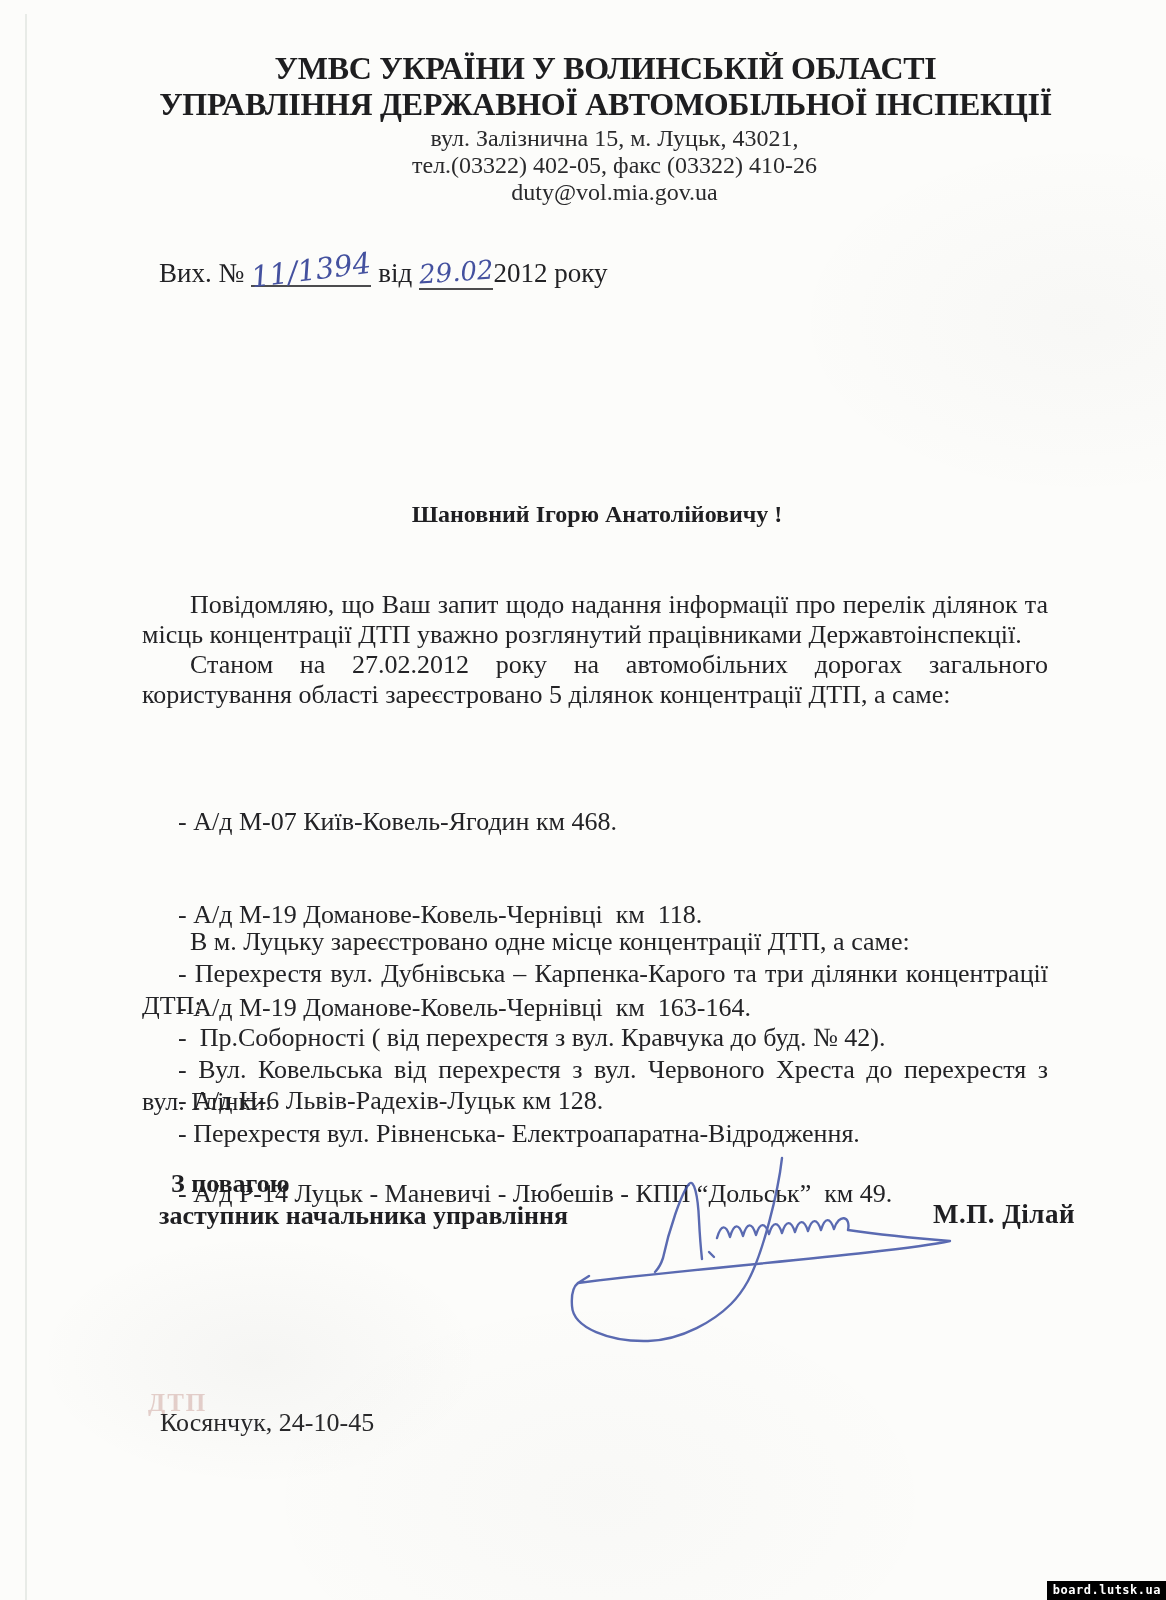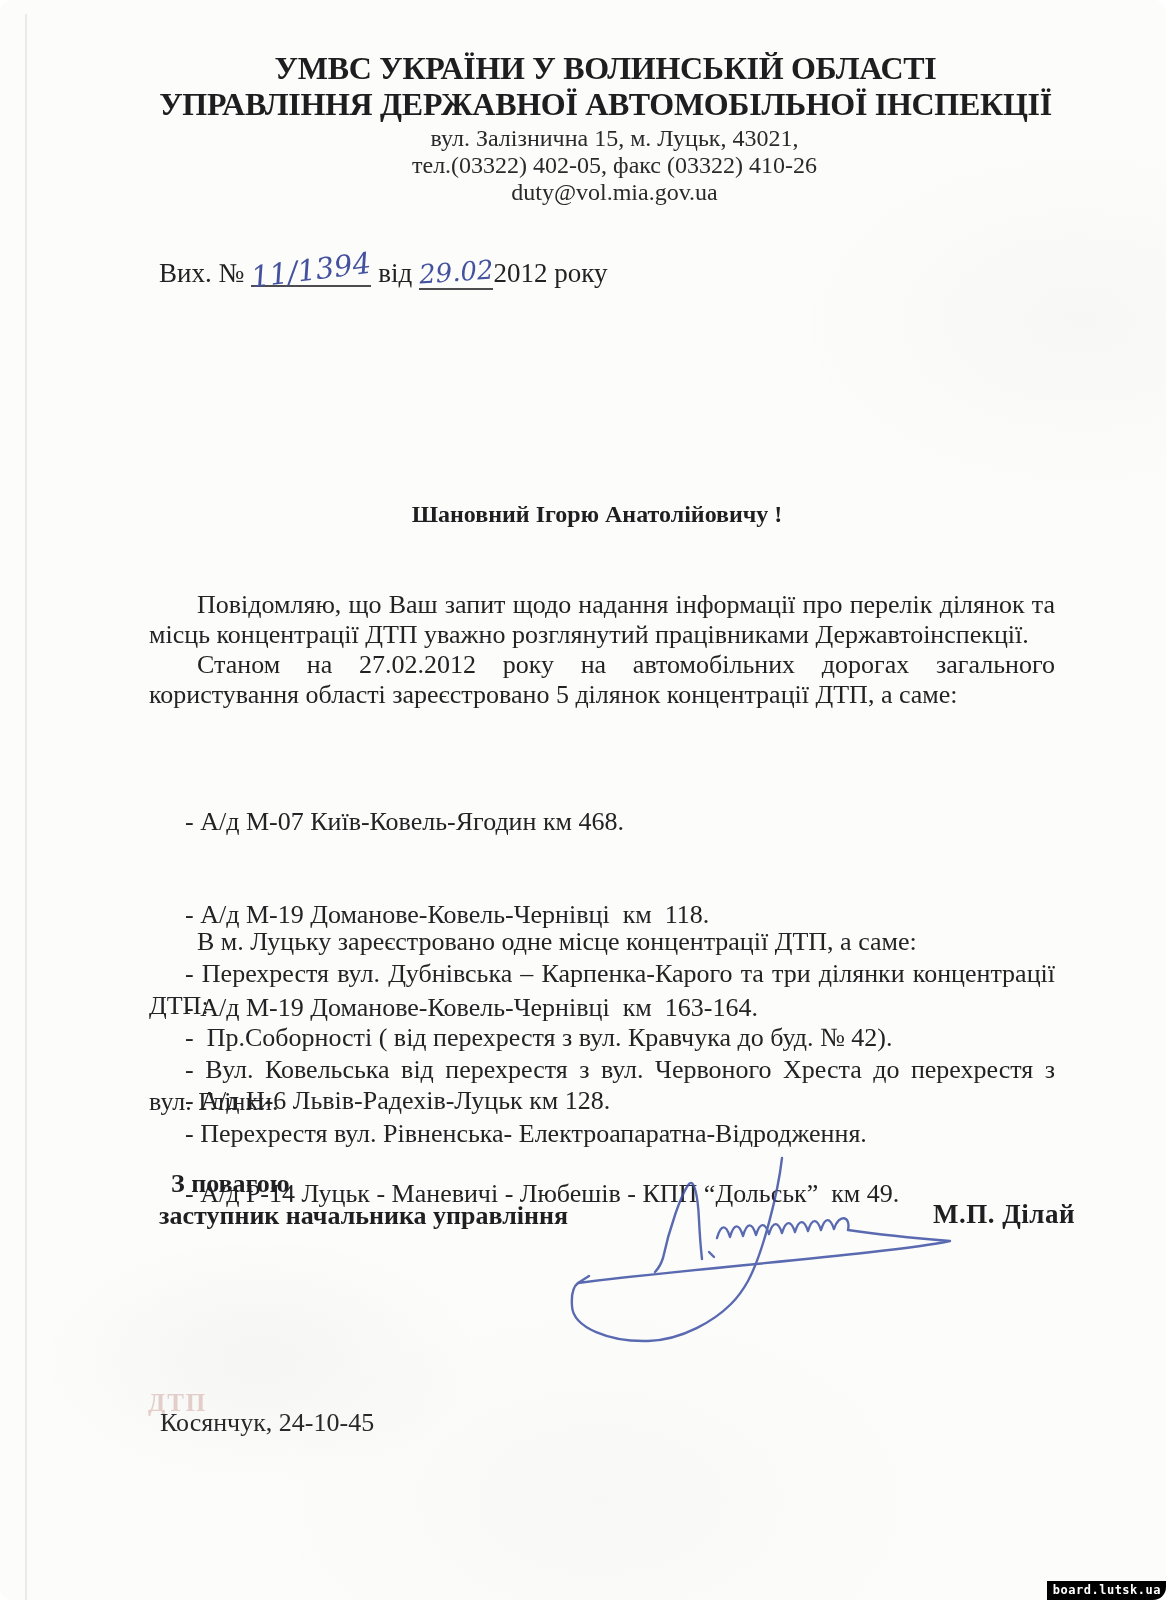"УМВС УКРАЇНИ У ВОЛИНСЬКІЙ ОБЛАСТІ" .page { border-radius: 13px -> none }
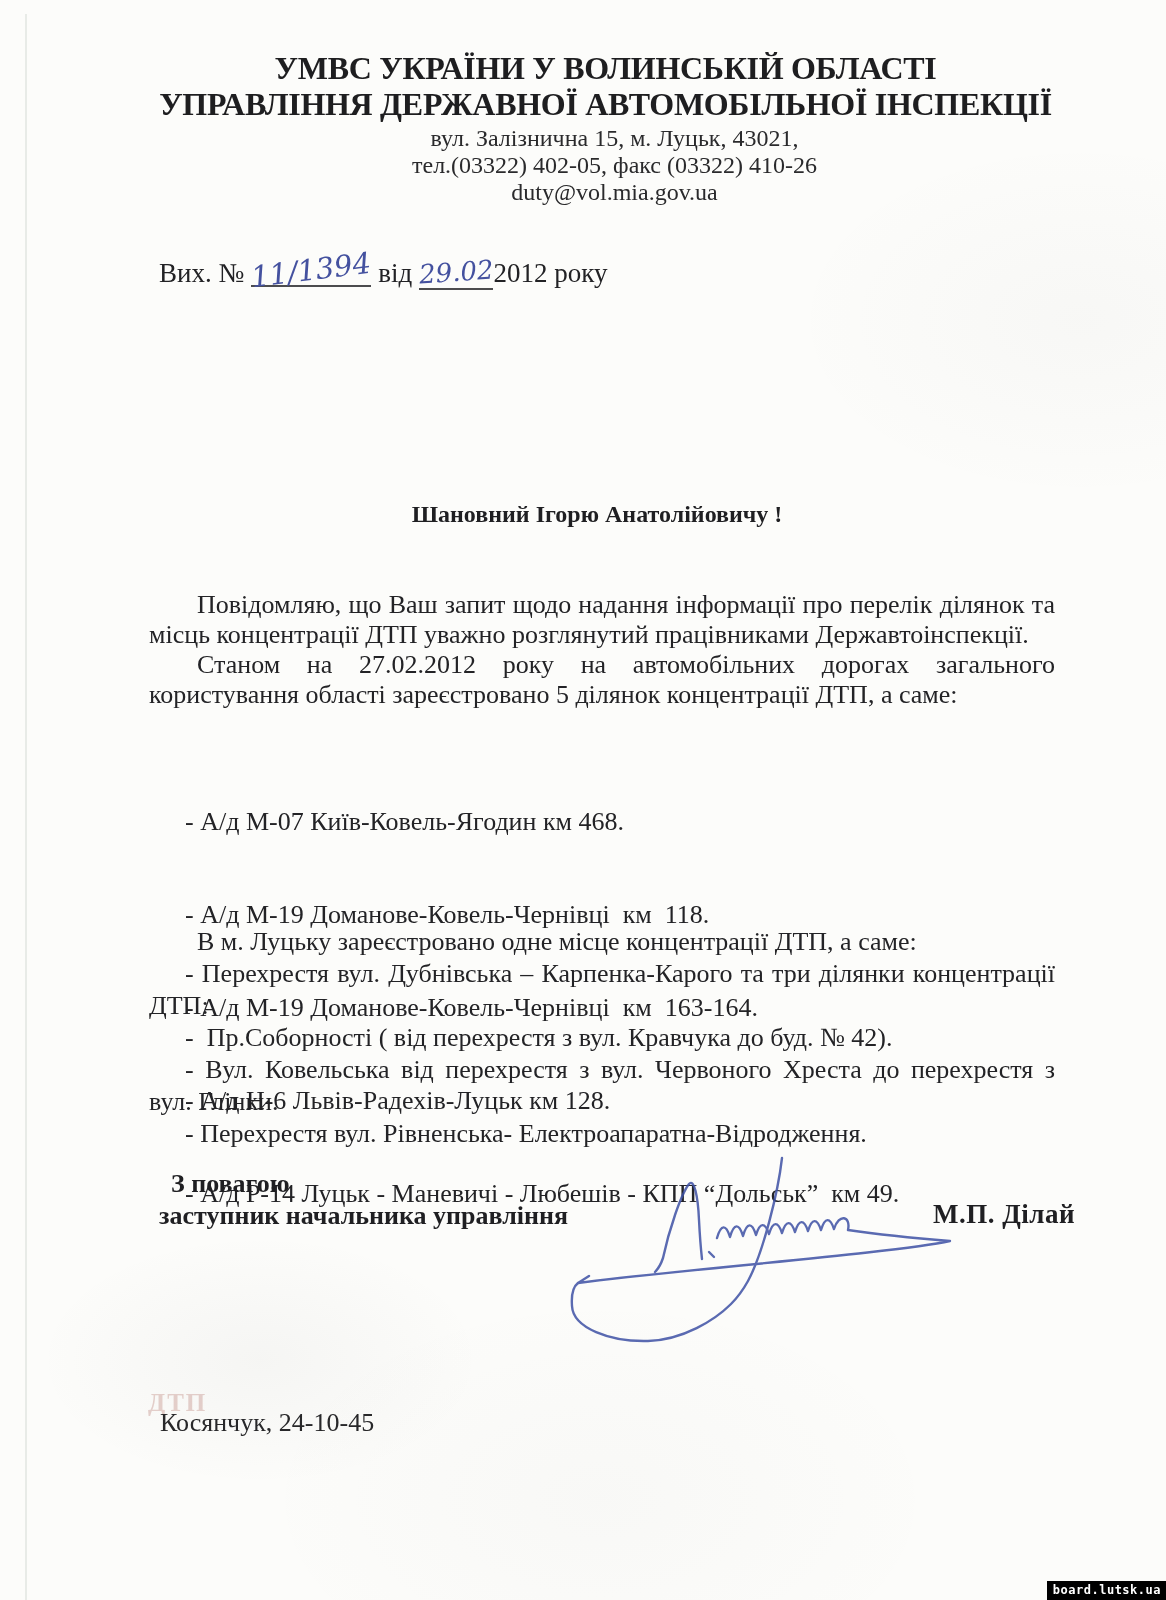"Повідомляю, що Ваш запит щодо" .bodyblock { left: 149px -> 142px }
